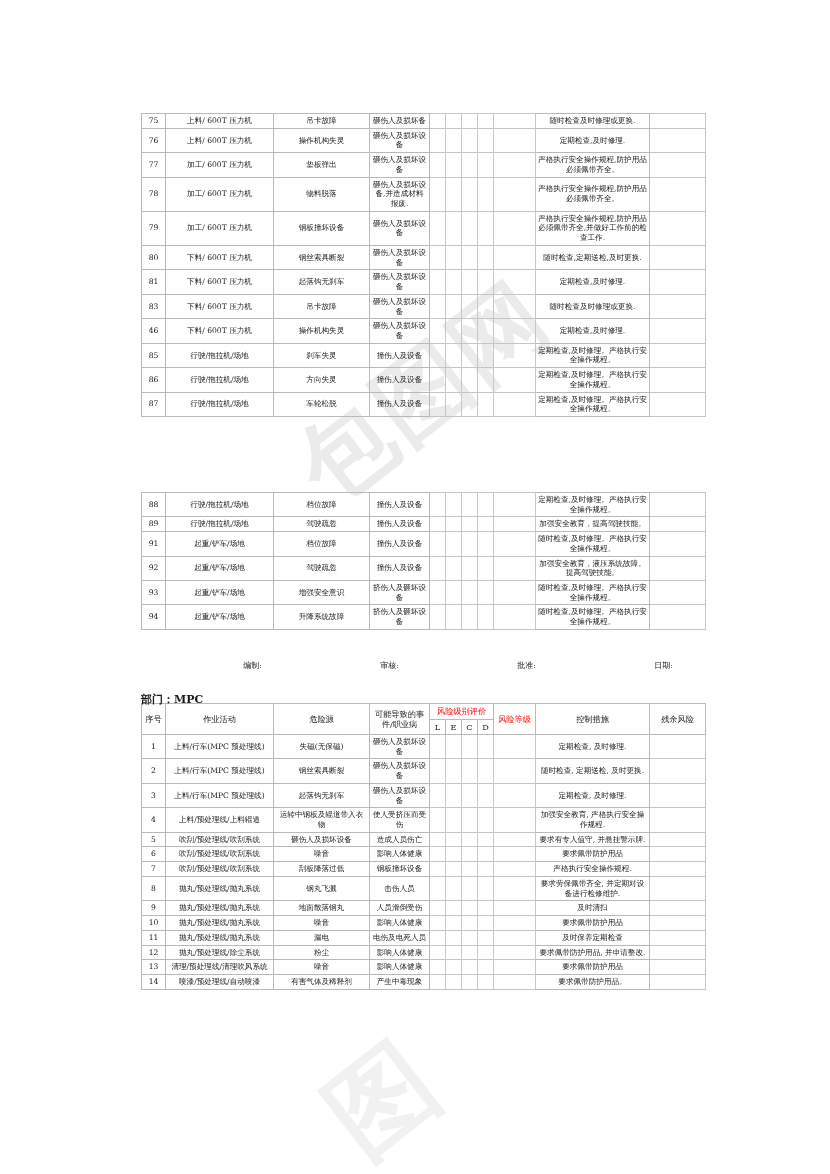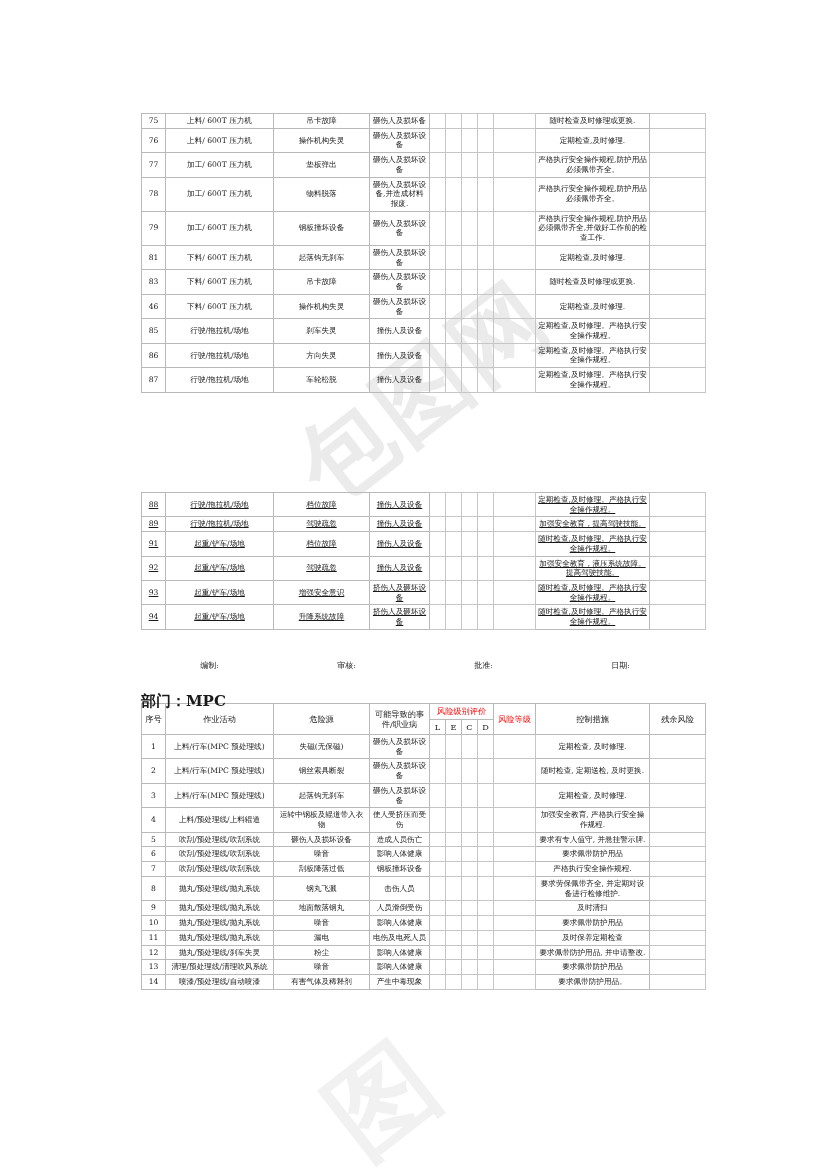"80" tr { html: none -> <tr> <td>80</td> <td>下料/ 600T 压力机</td> <td>钢丝索具断裂</td> <td>砸伤人及损坏设备</td> <td></td> <td></td> <td></td> <td></td> <td></td> <td>随时检查,定期送检,及时更换.</td> <td></td> </tr> }
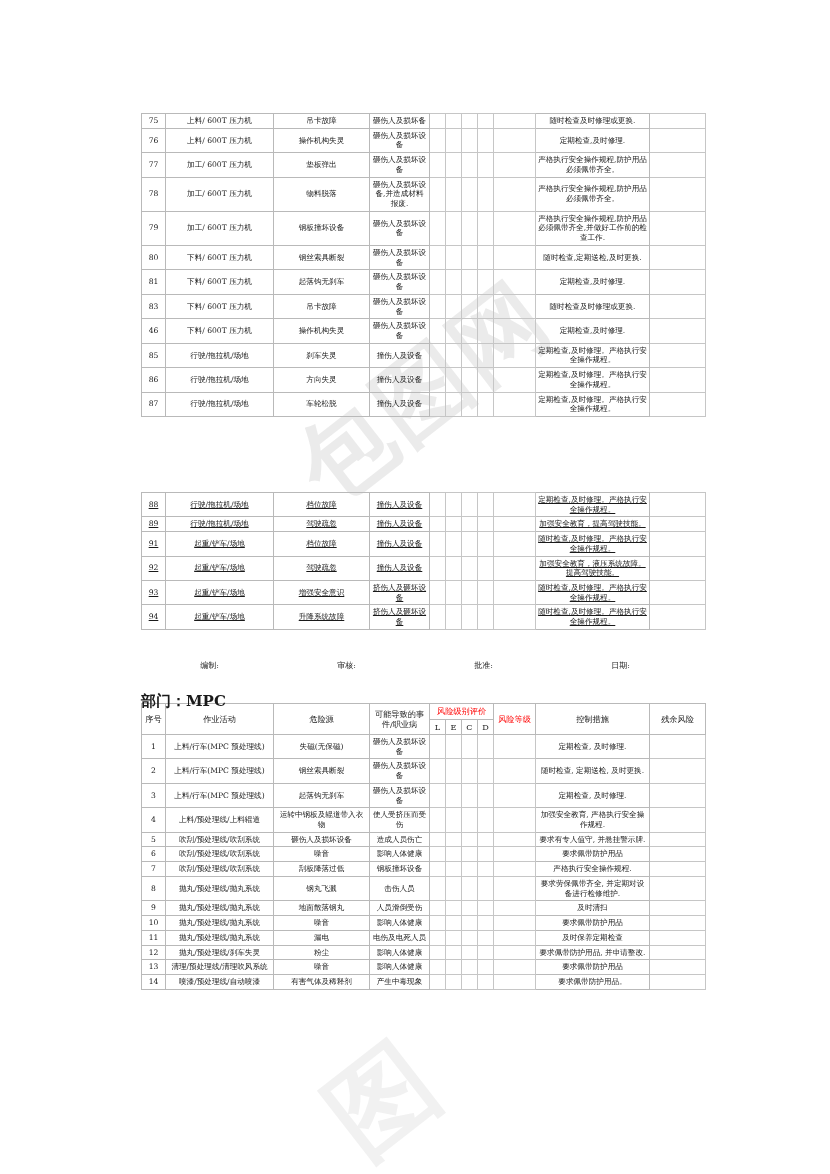"88" #tbl-b { text-decoration: underline -> none }
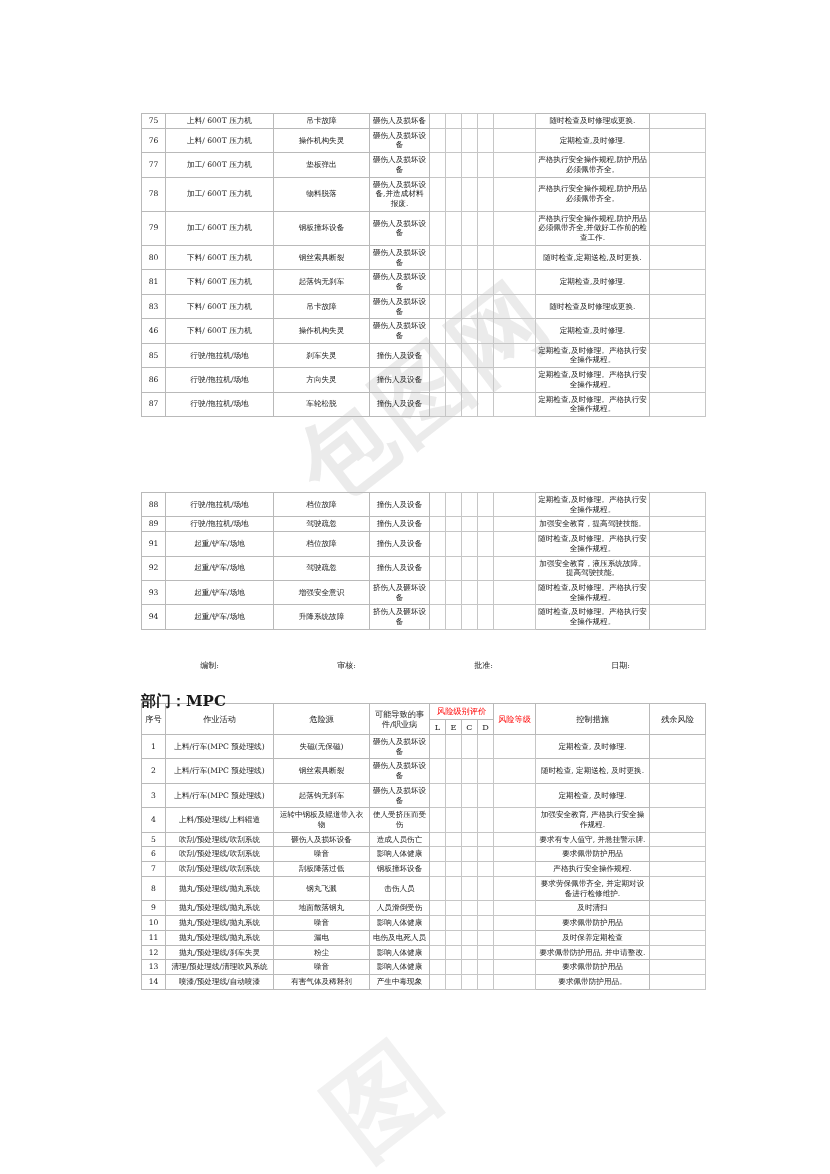"编制:" #sign td { text-align: center -> right }
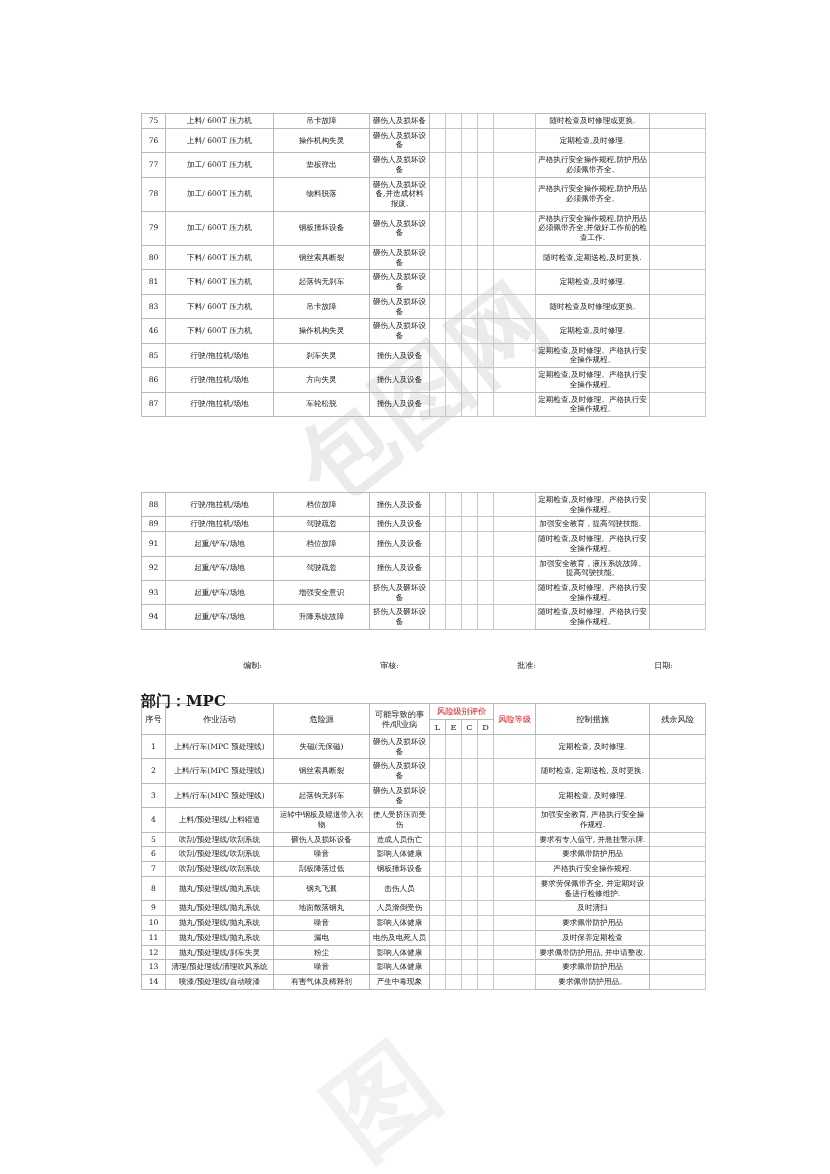"部门：MPC" #dept { font-size: 15px -> 11px }
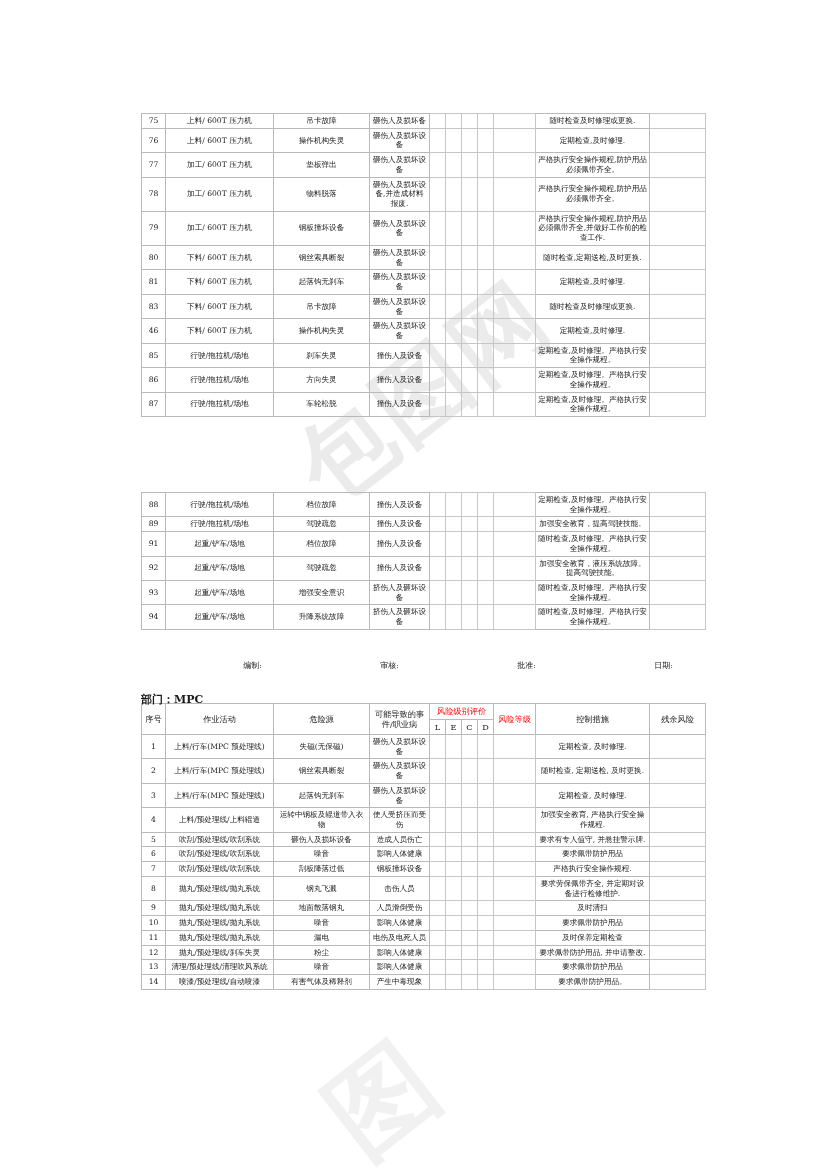"抛丸/预处理线/刹车失灵" td.act { text: /刹车失灵 -> /除尘系统 }
